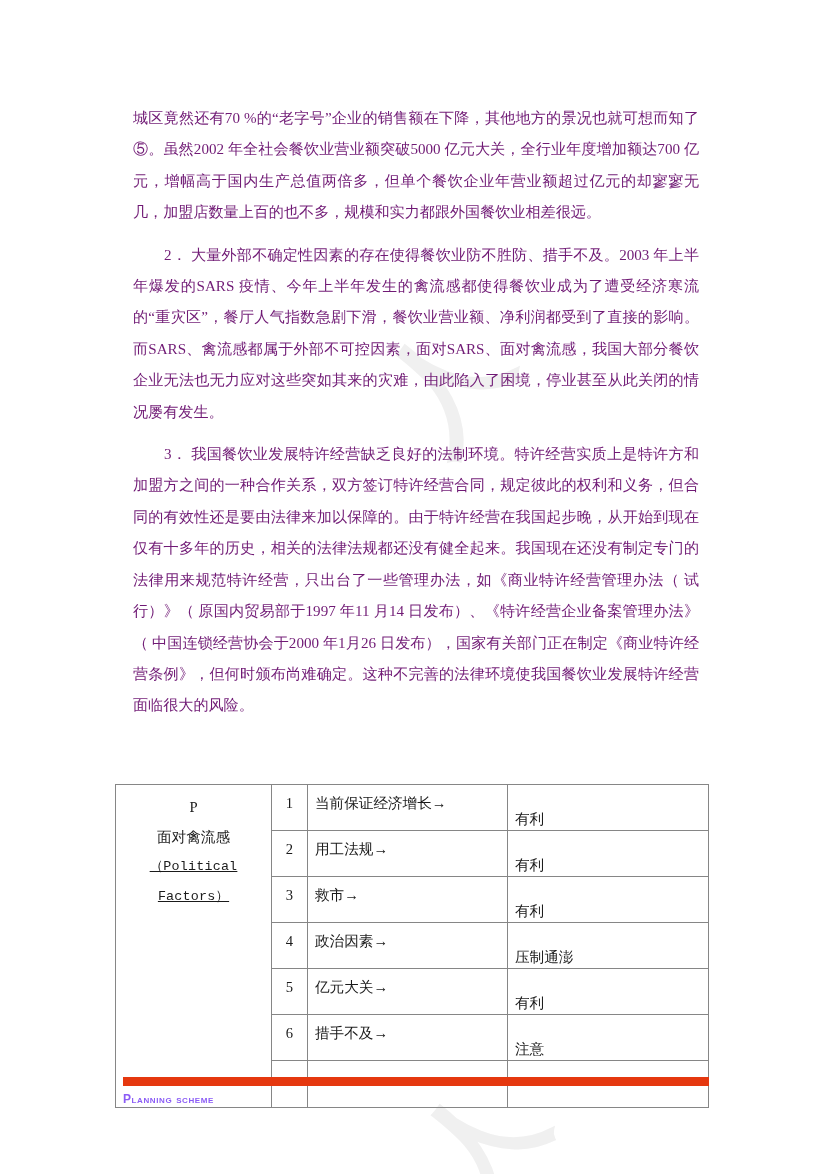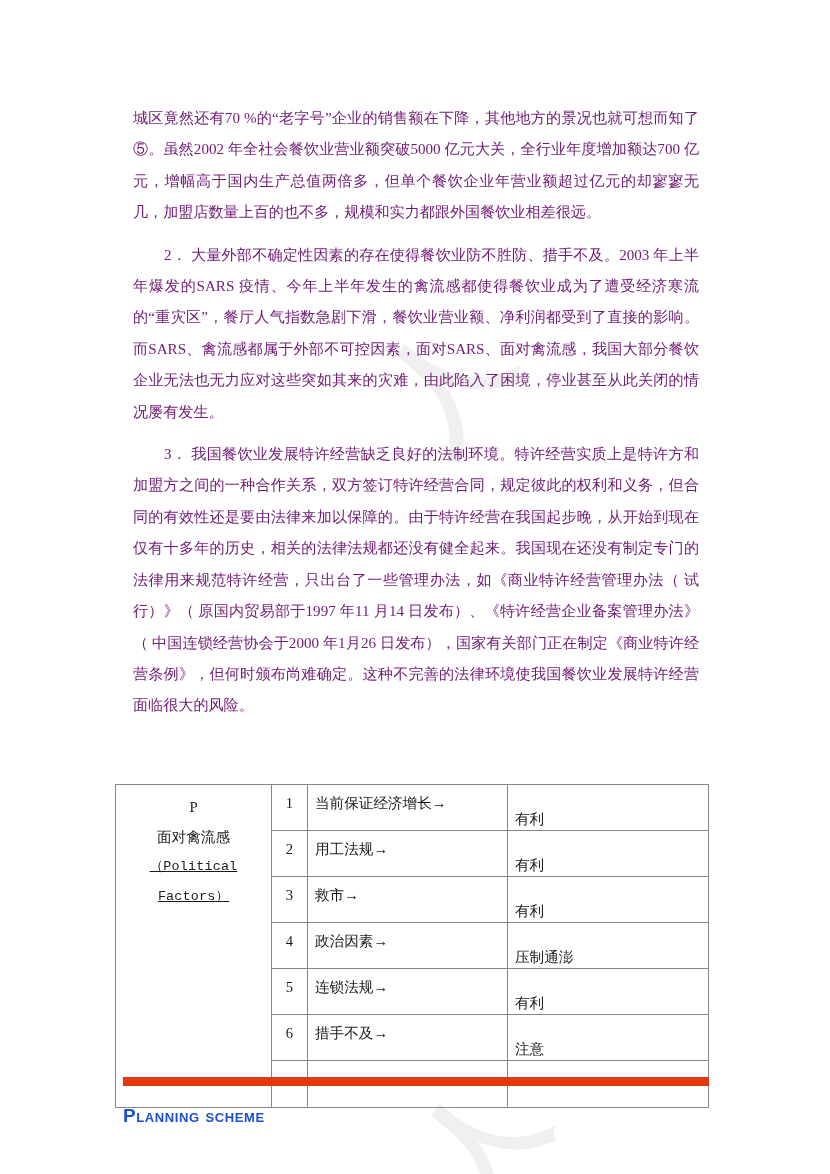"连锁法规→" span.item-txt { text: 连锁法规 -> 亿元大关 }
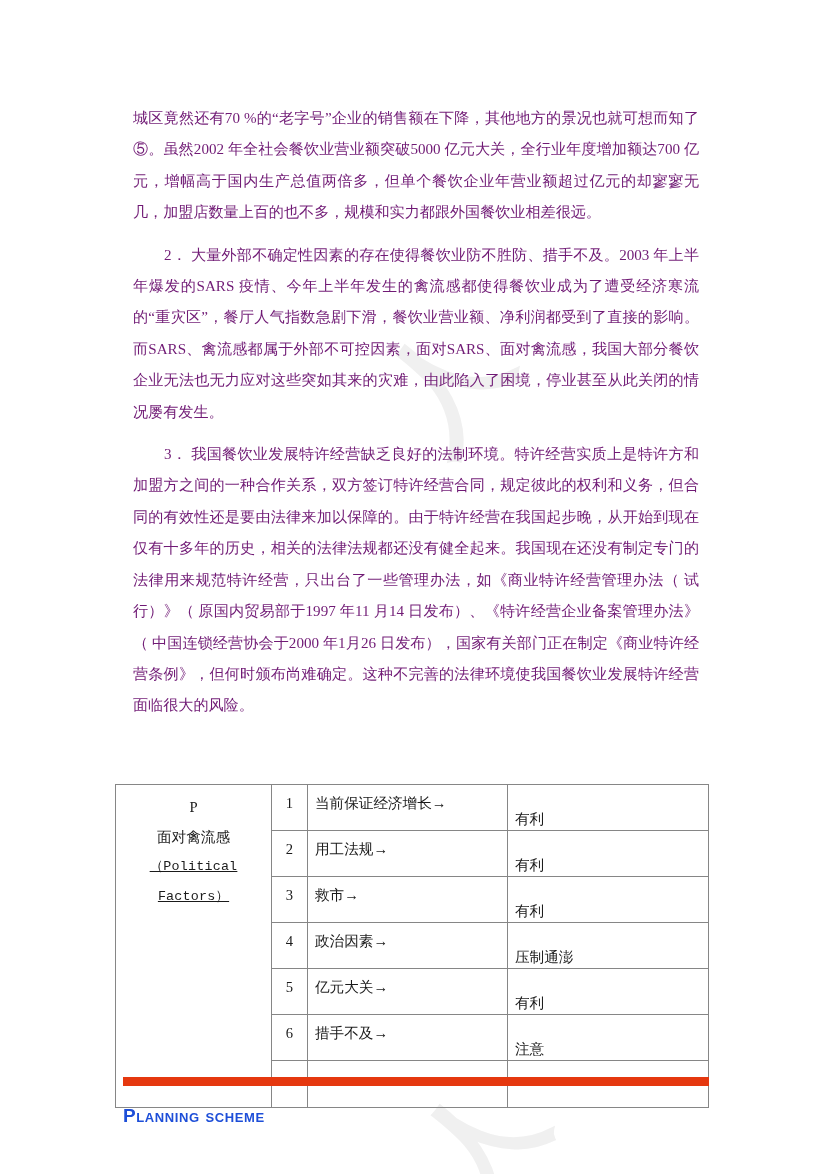"Planning scheme" #footer .ftext { color: #1d4ed8 -> #8b5cf6; font-size: 19px -> 12px; margin-top: 20px -> 4px }
